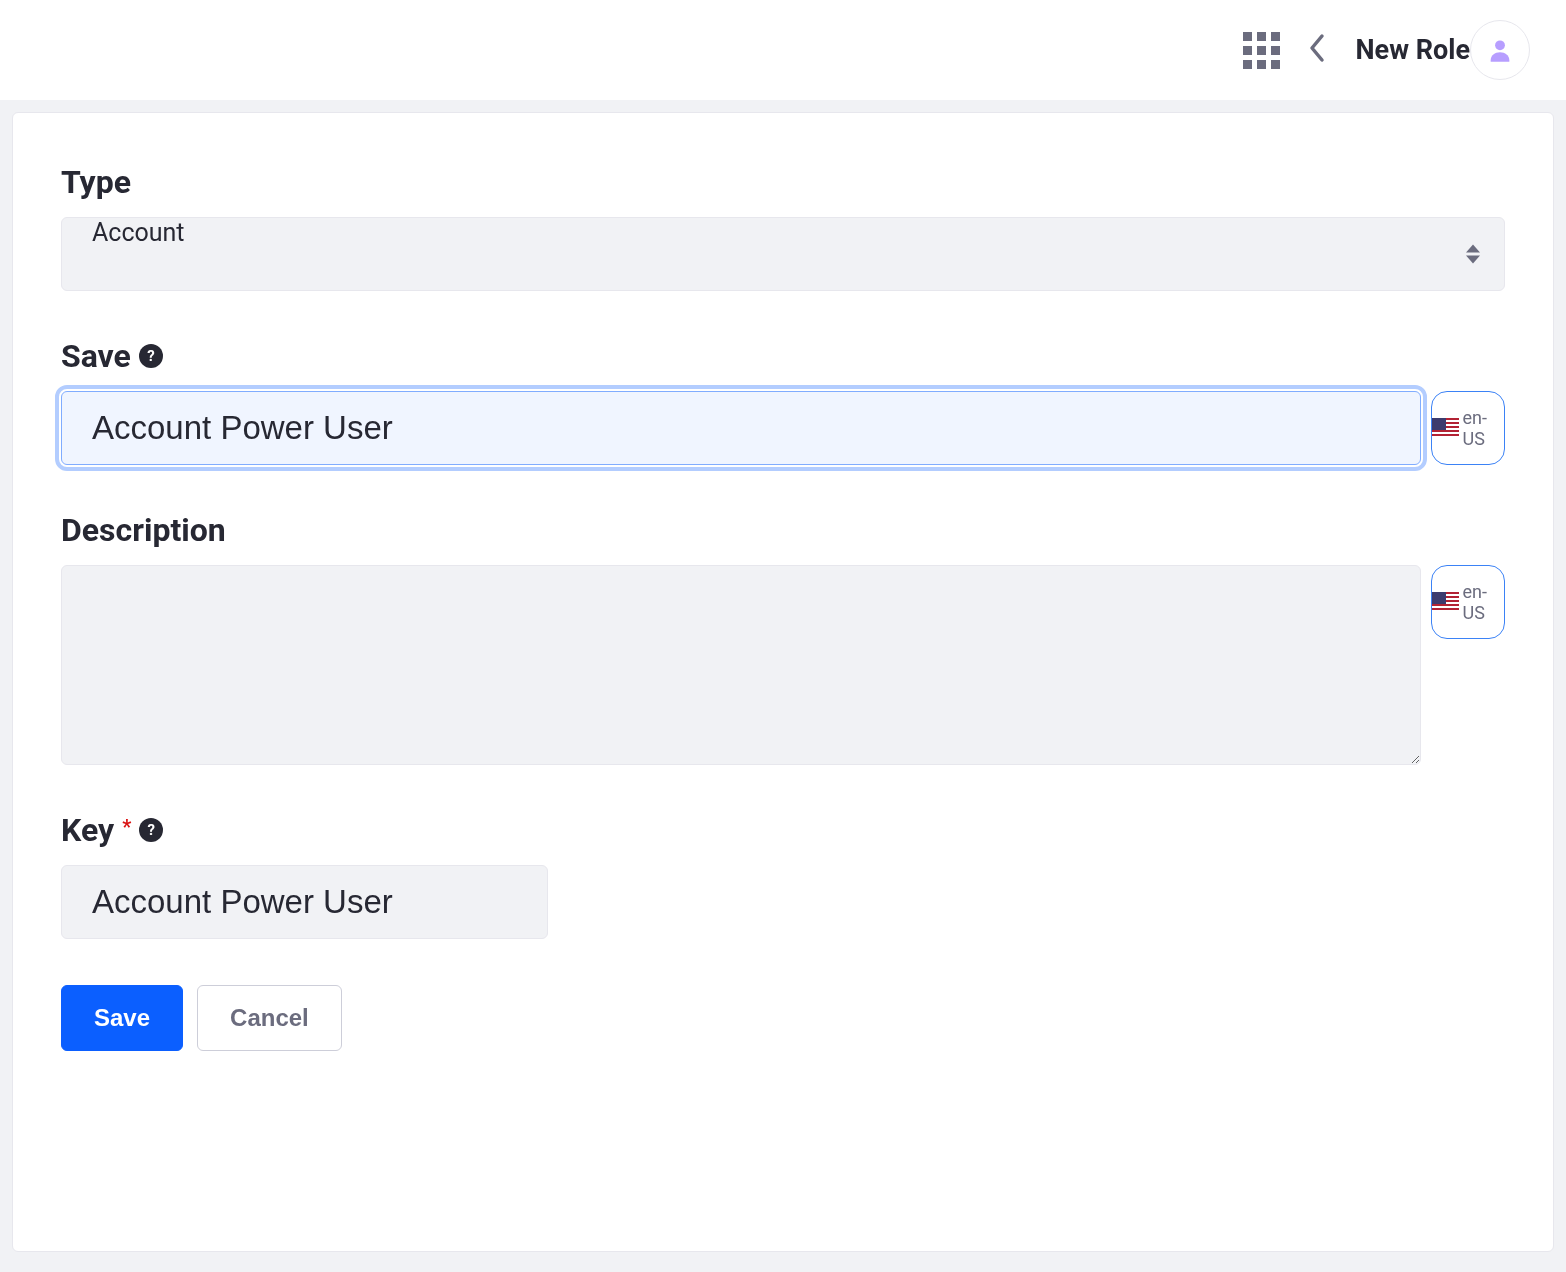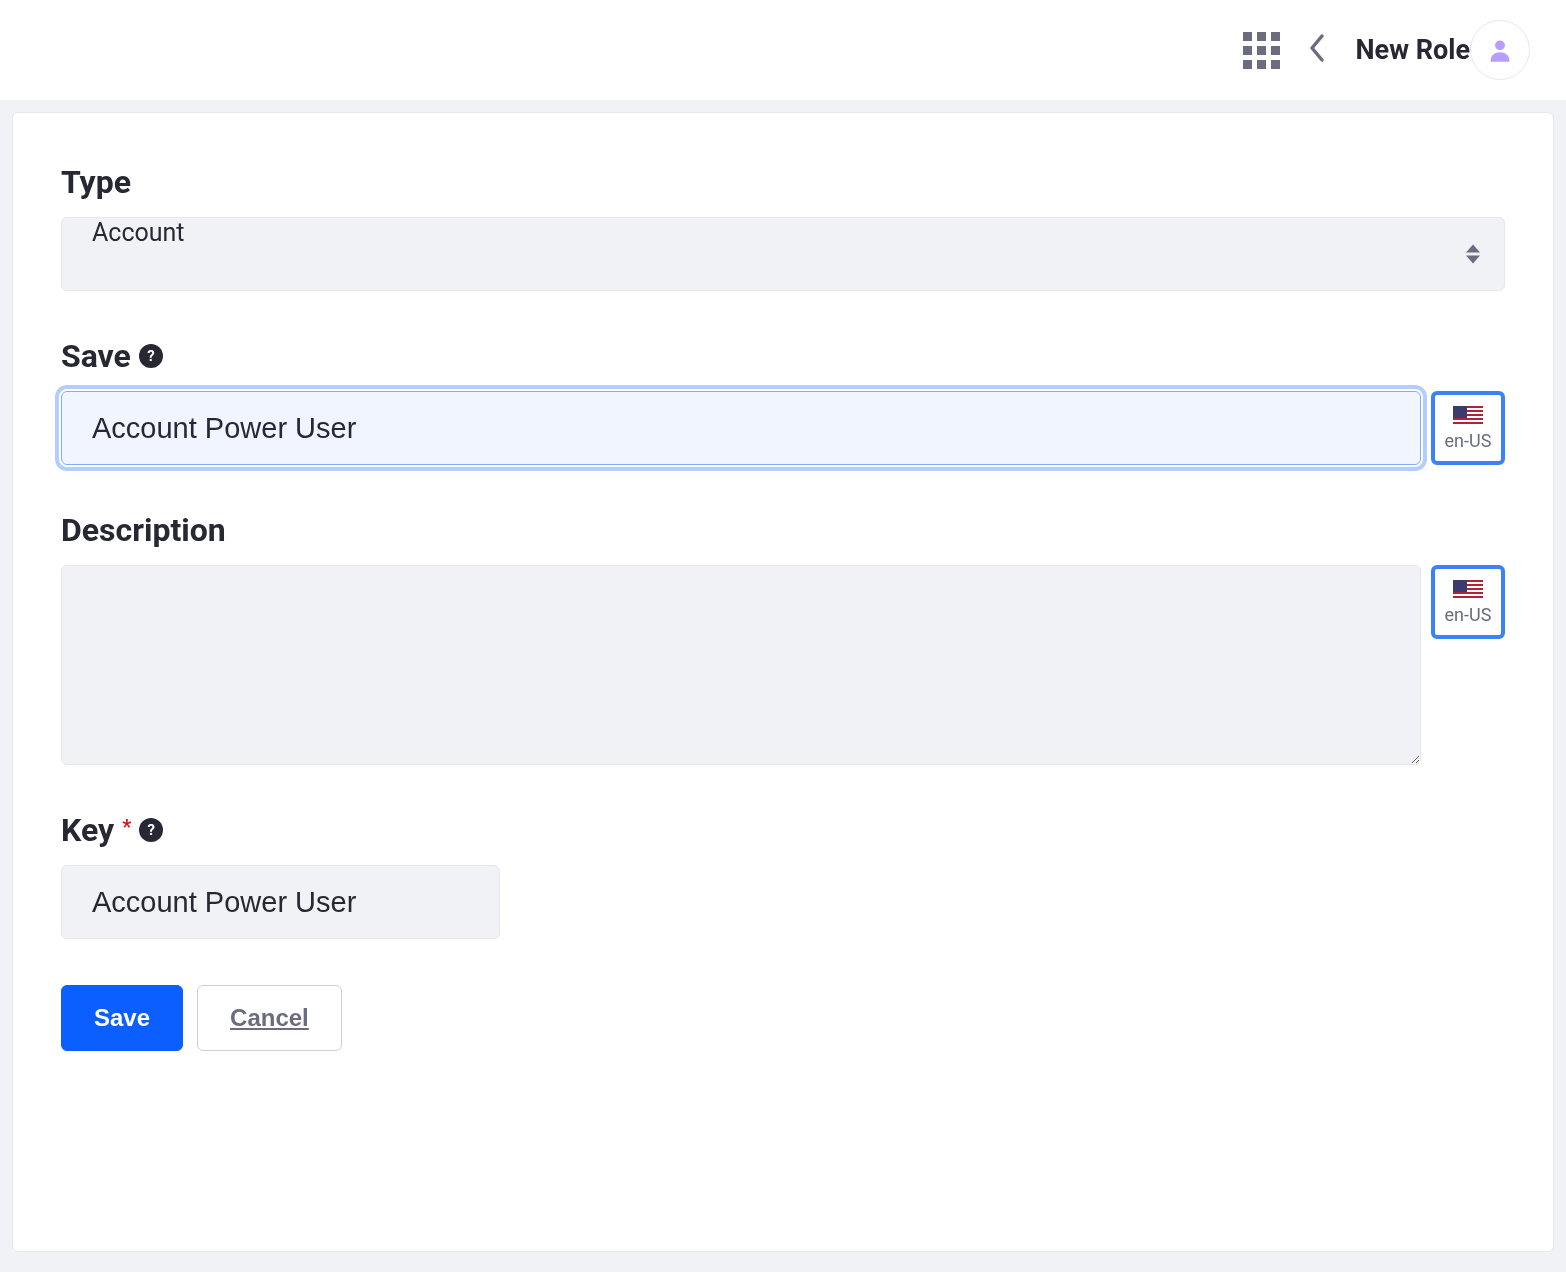"Account Power User" .text-input { font-size: 29px -> 33px }
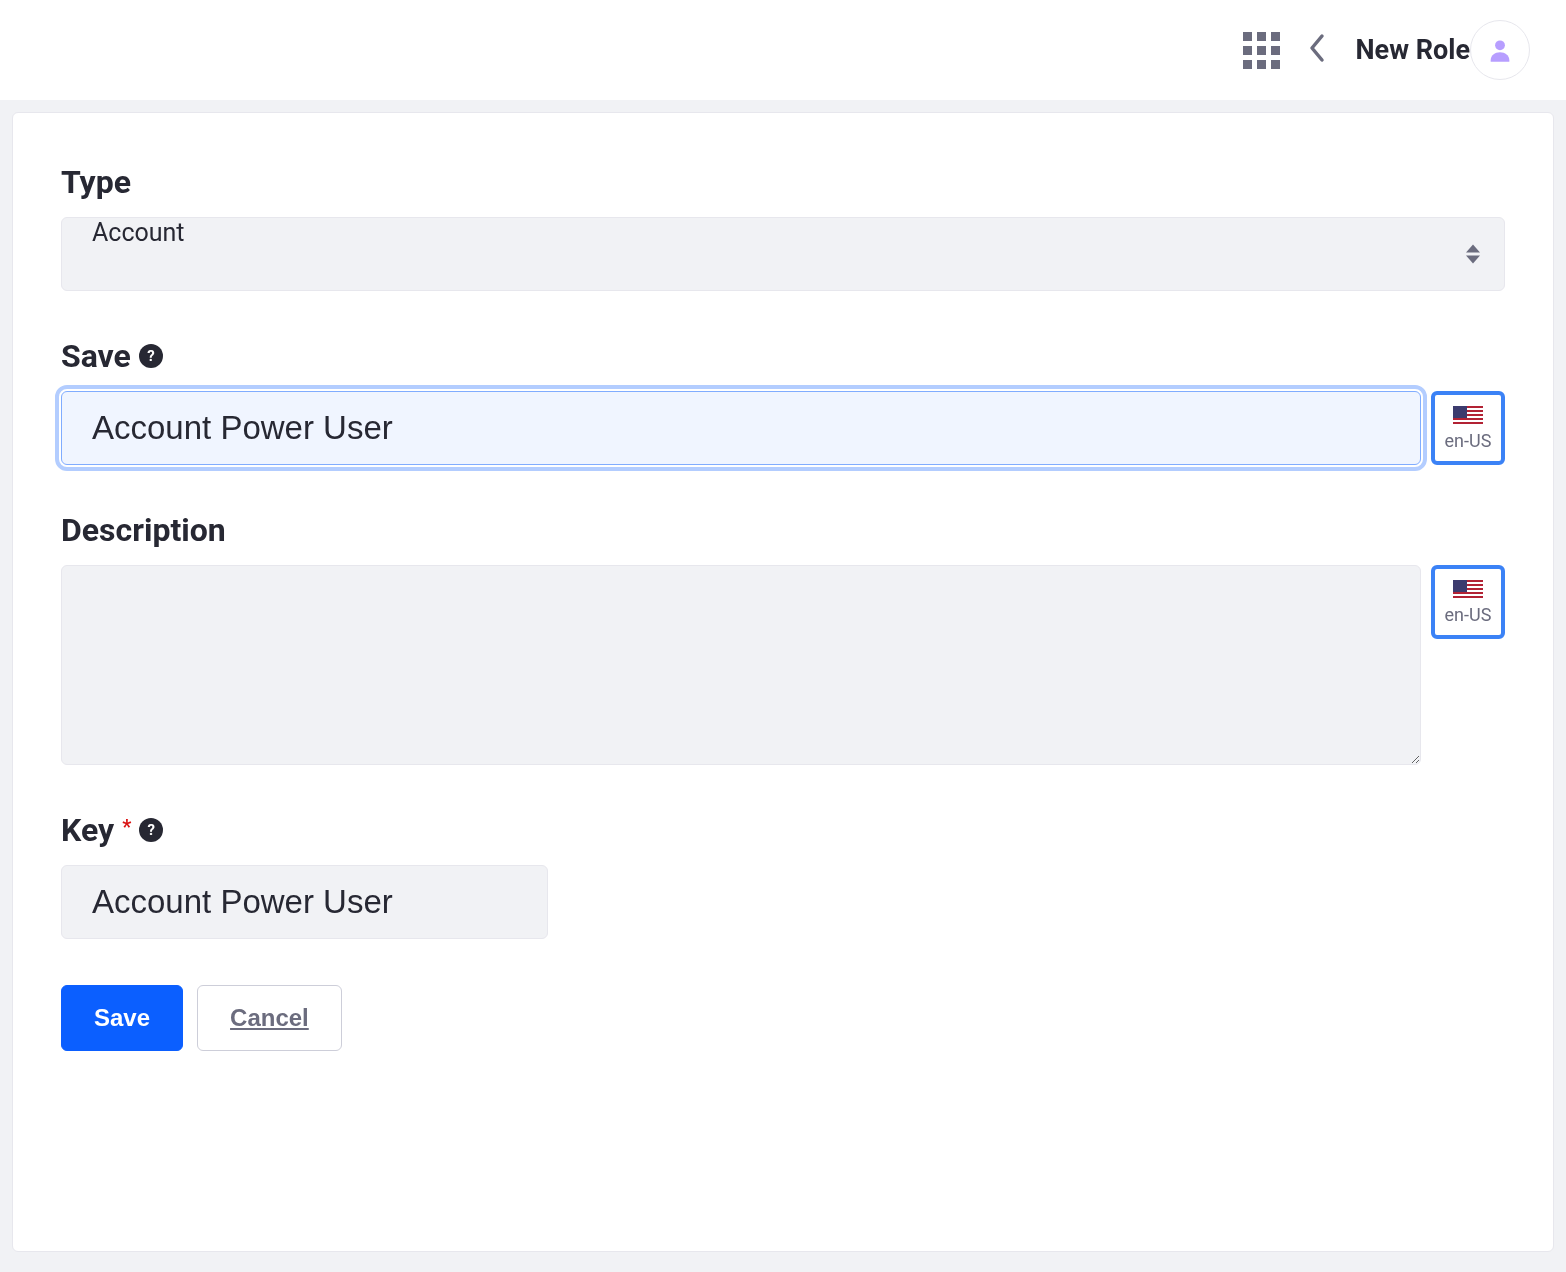"en-US" .locale-badge { border: 4px solid #3b82f6 -> 1px solid #3b82f6; border-radius: 6px -> 16px; flex-direction: column -> row }
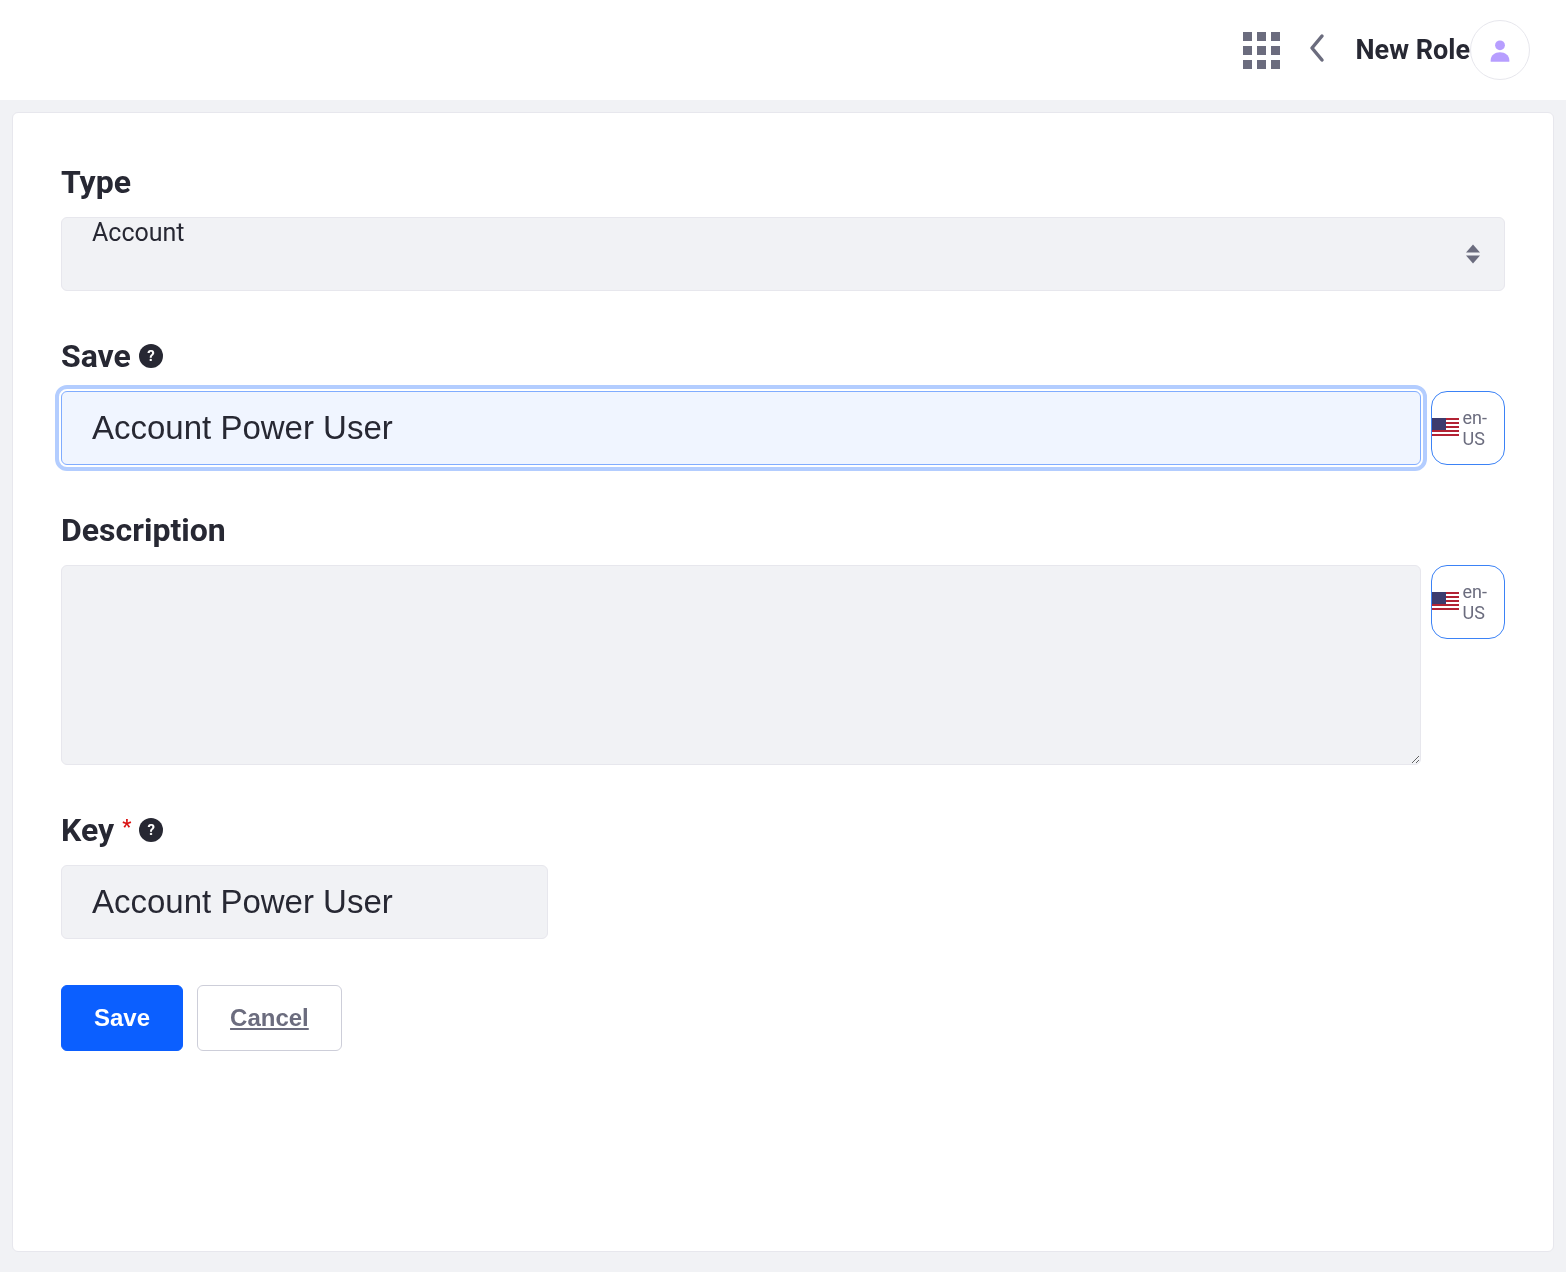"Cancel" .btn-secondary { text-decoration: underline -> none }
